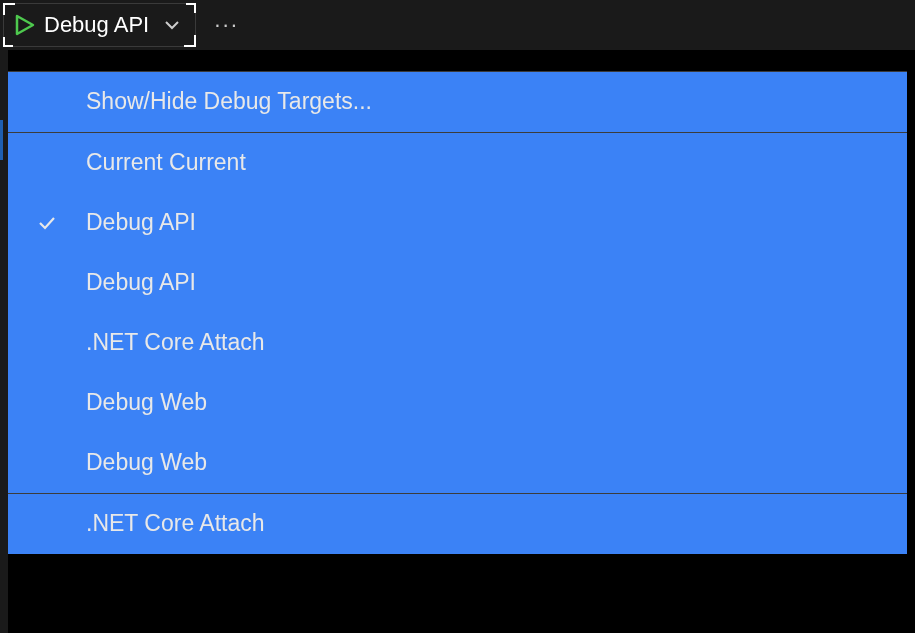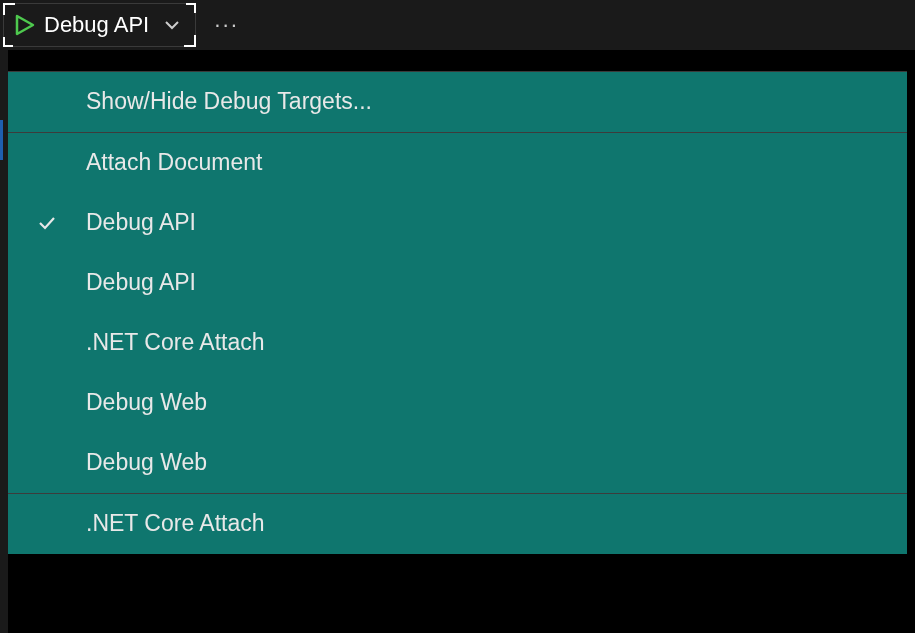"Show/Hide Debug Targets..." .dropdown { background: #0f766e -> #3b82f6 }
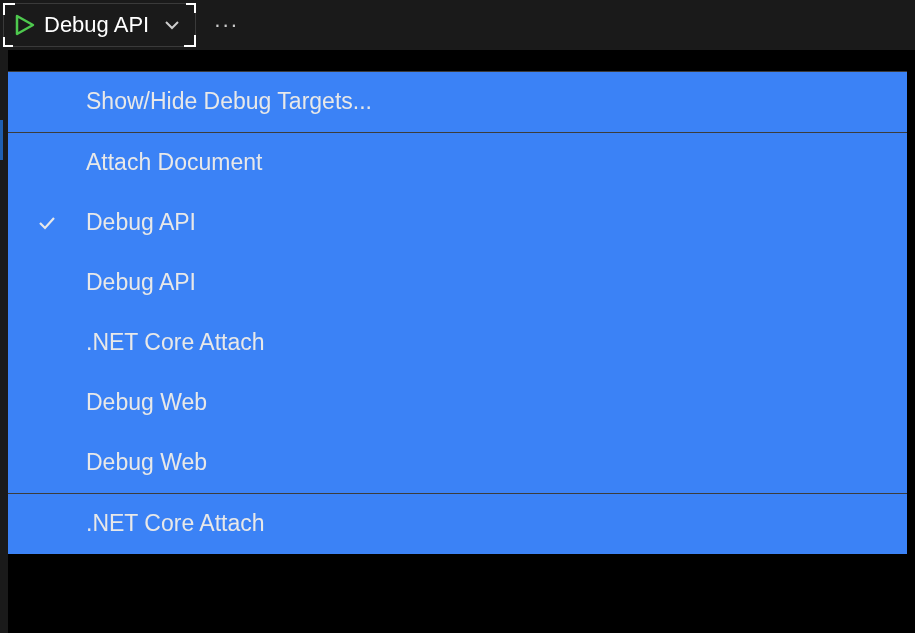"Attach Document" span { text: Attach Document -> Current Current }
